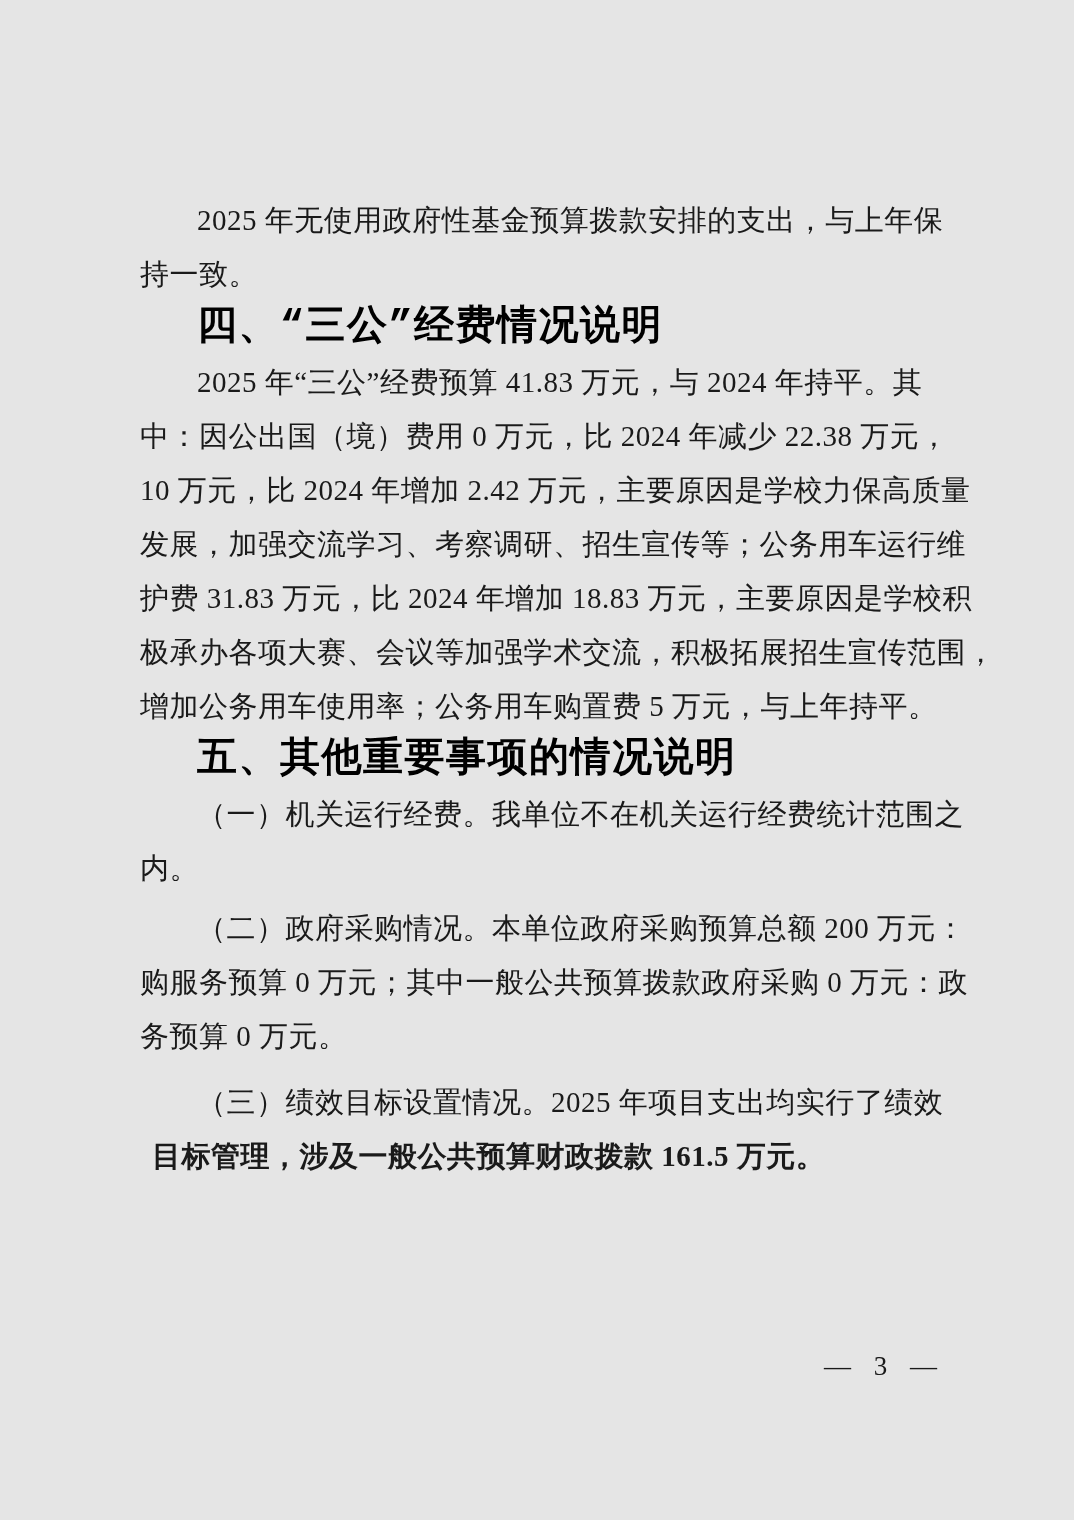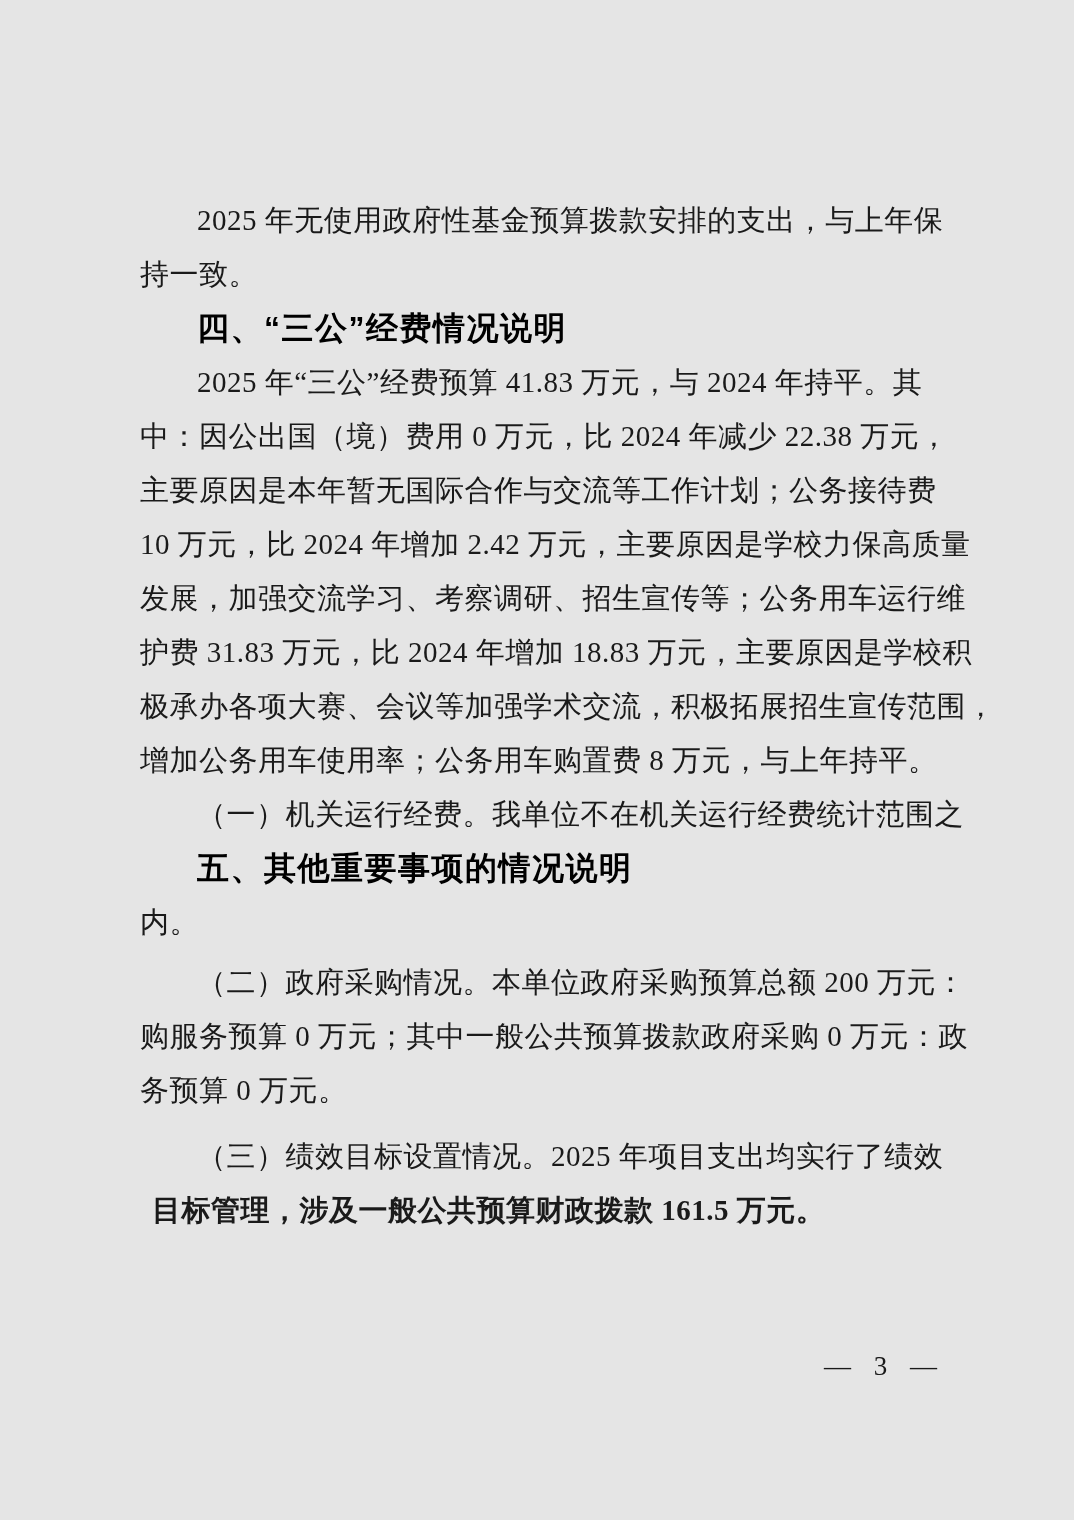"四、“三公”经费情况说明" .line.heading { font-family: Liberation Sans, sans-serif -> Liberation Mono, monospace; font-size: 32px -> 40px }
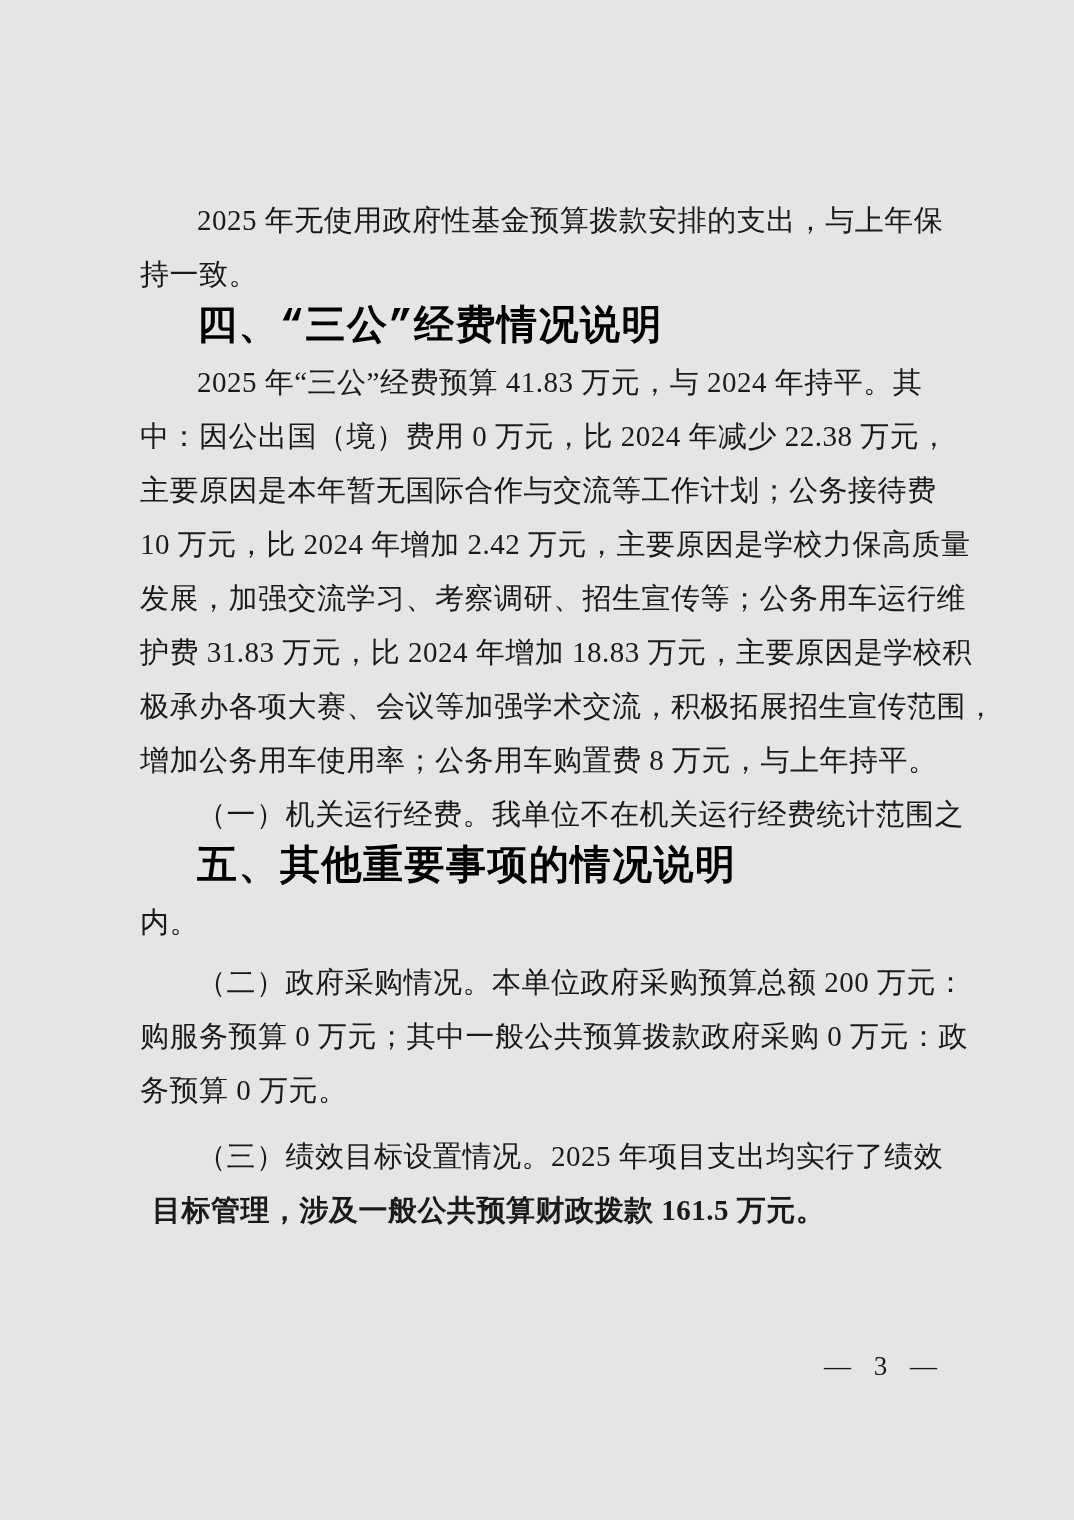"主要原因是本年暂无国际合作与交流等工作计划；公务接待费" div.line { html: <div>主要原因是本年暂无国际合作与交流等工作计划；公务接待费</div> -> none }
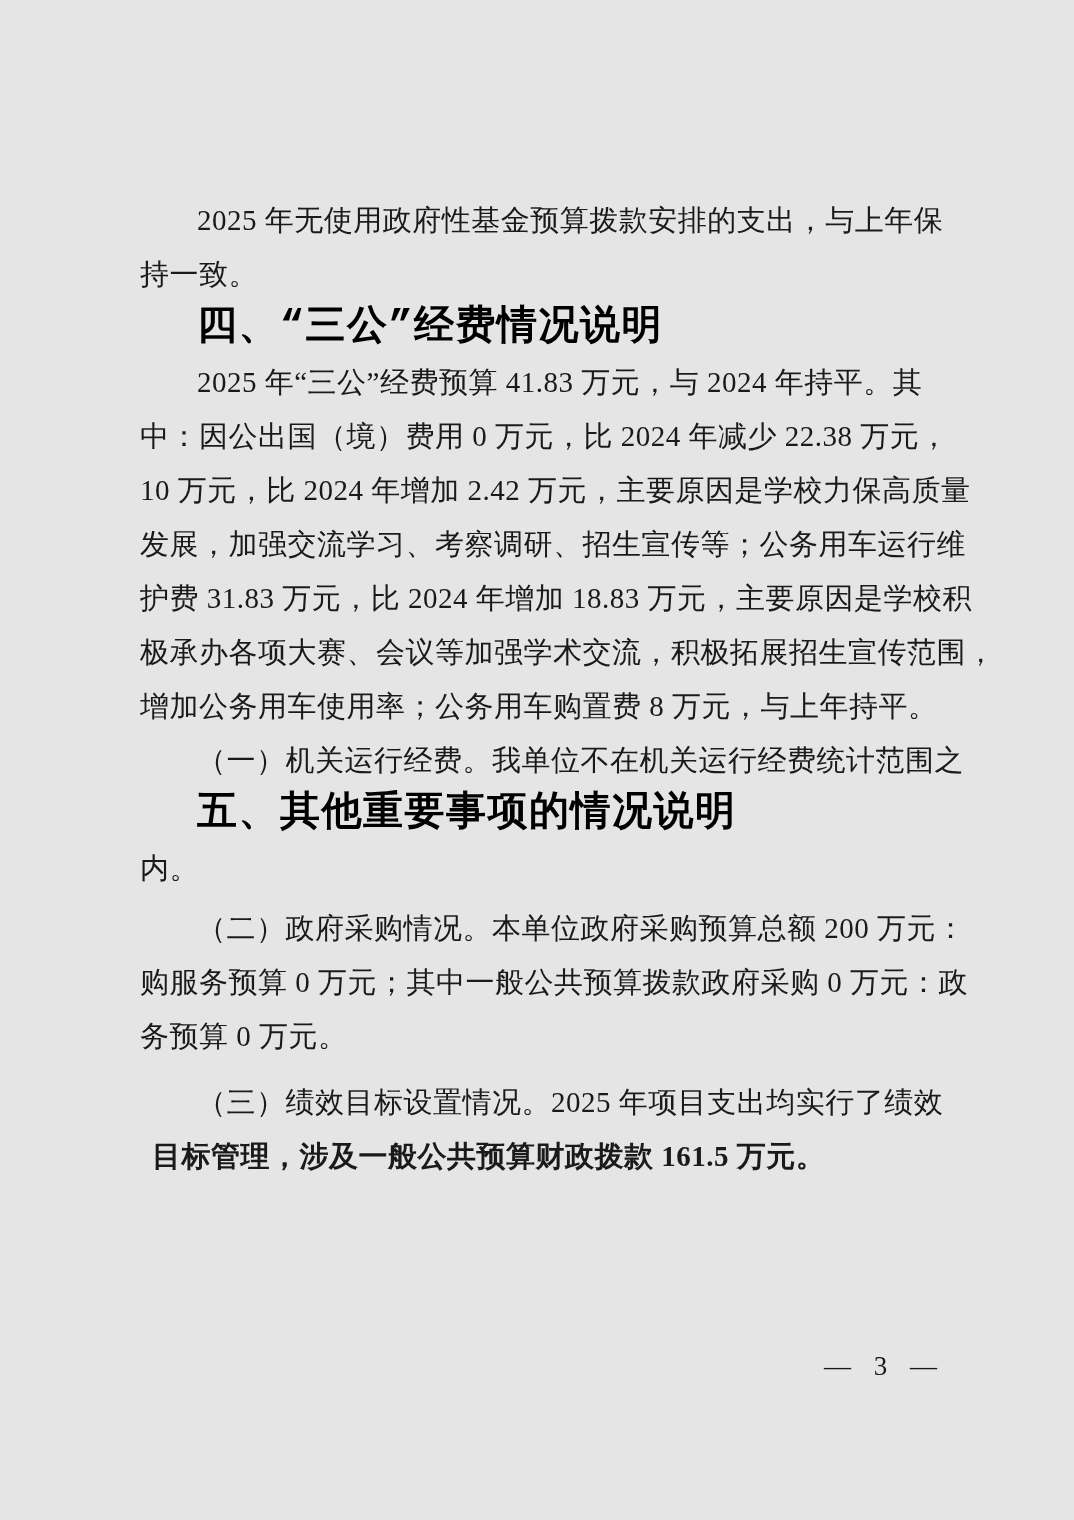"增加公务用车使用率；公务用车购置费 8 万元，与上年持平。" div.line { text: 8 -> 5 }
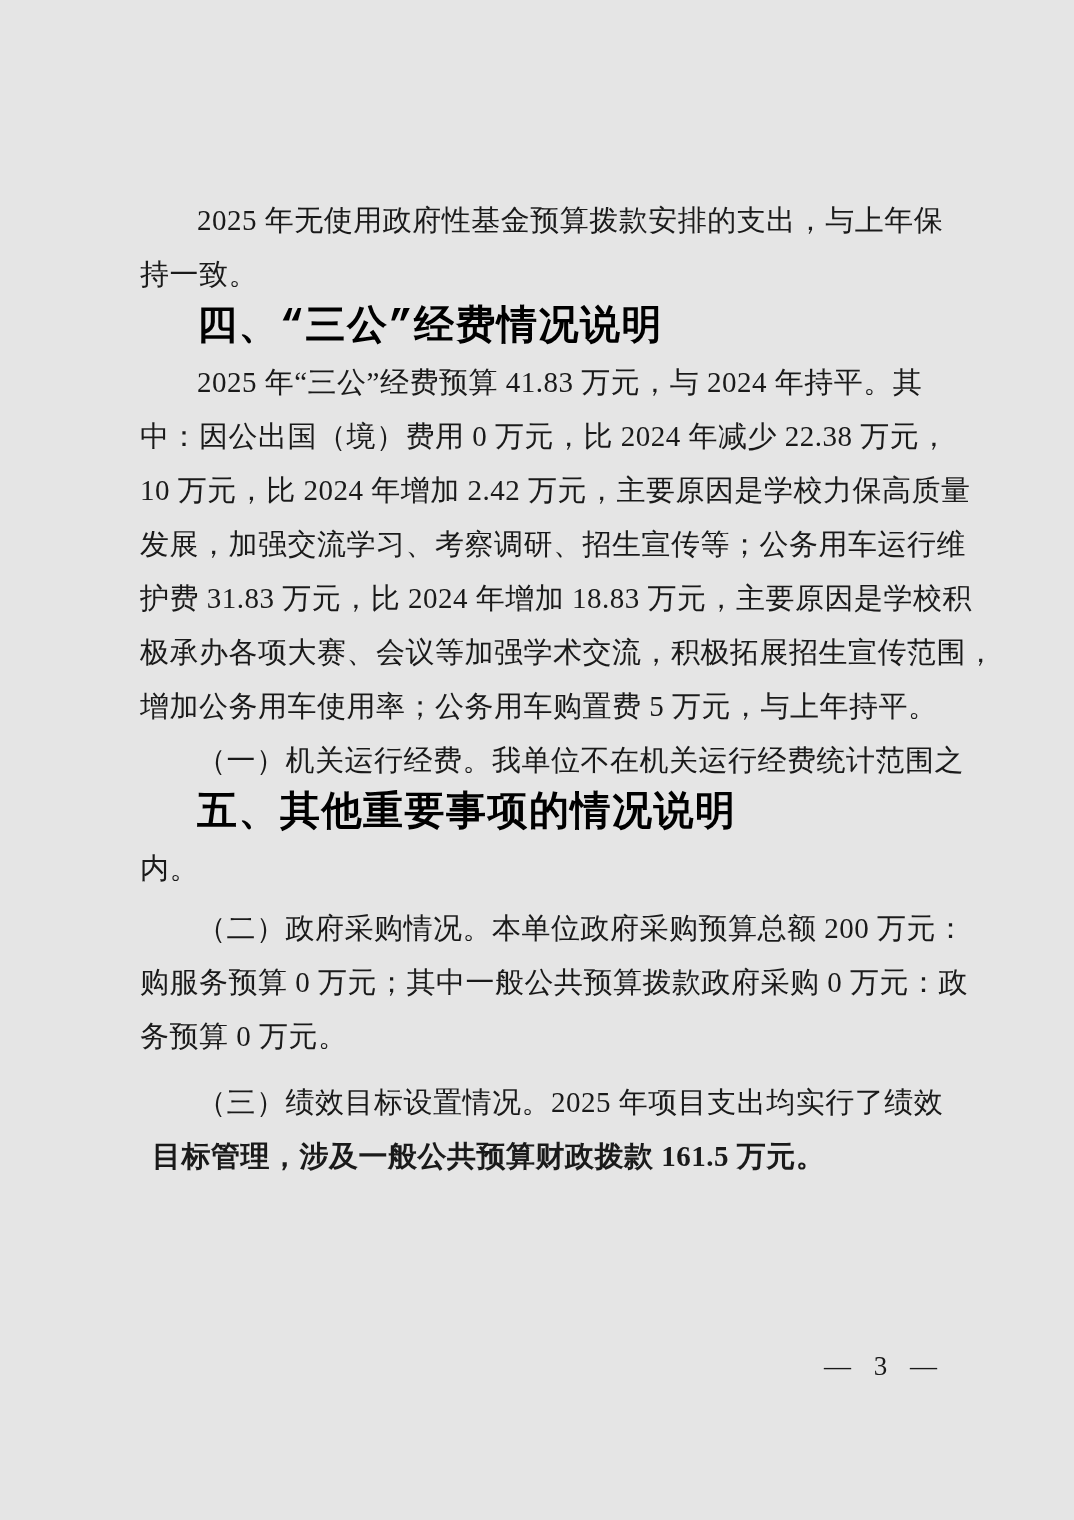"（一）机关运行经费。我单位不在机关运行经费统计范围之" div.line { order: before "五、其他重要事项的情况说明" -> after "五、其他重要事项的情况说明" }
